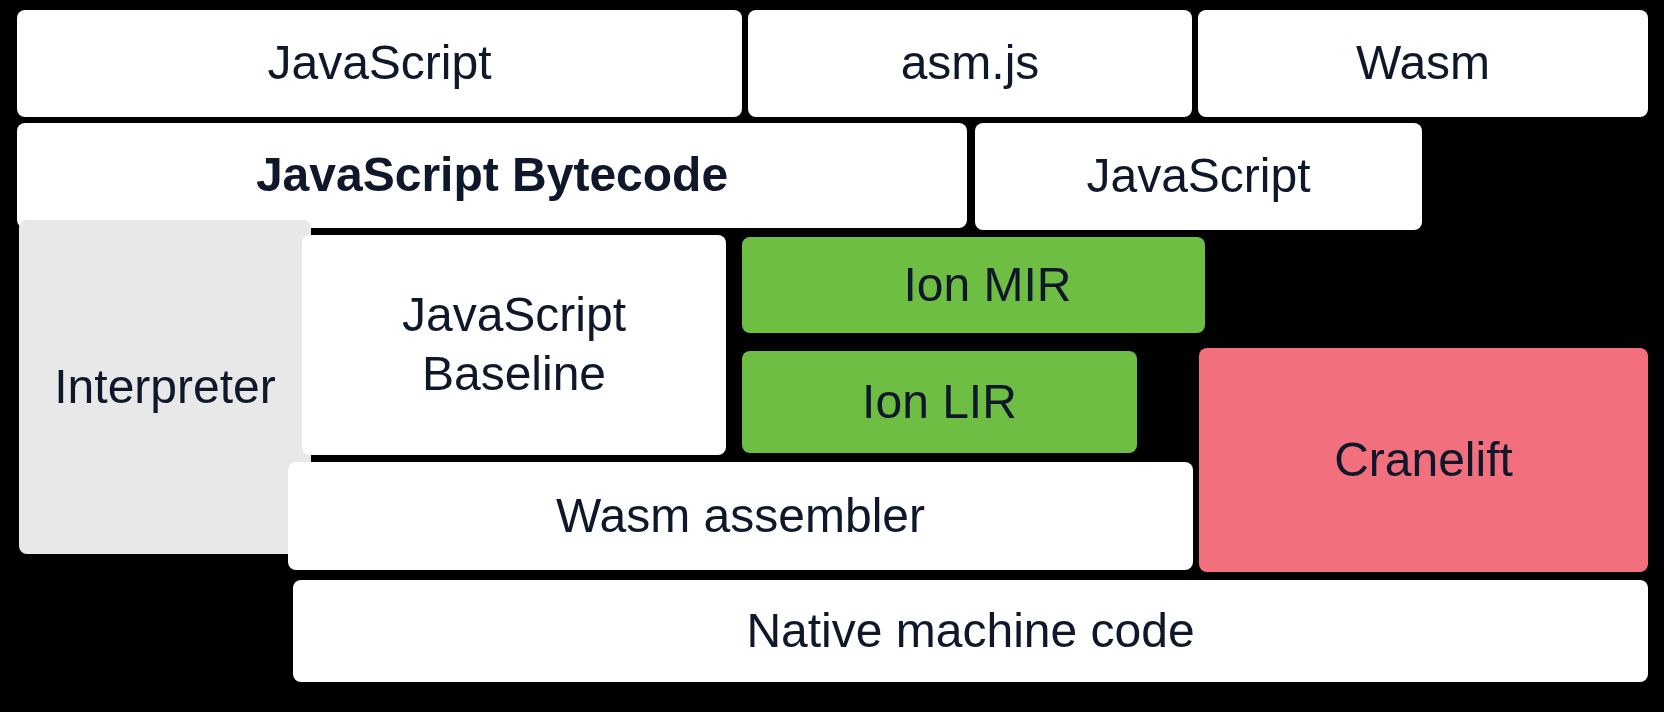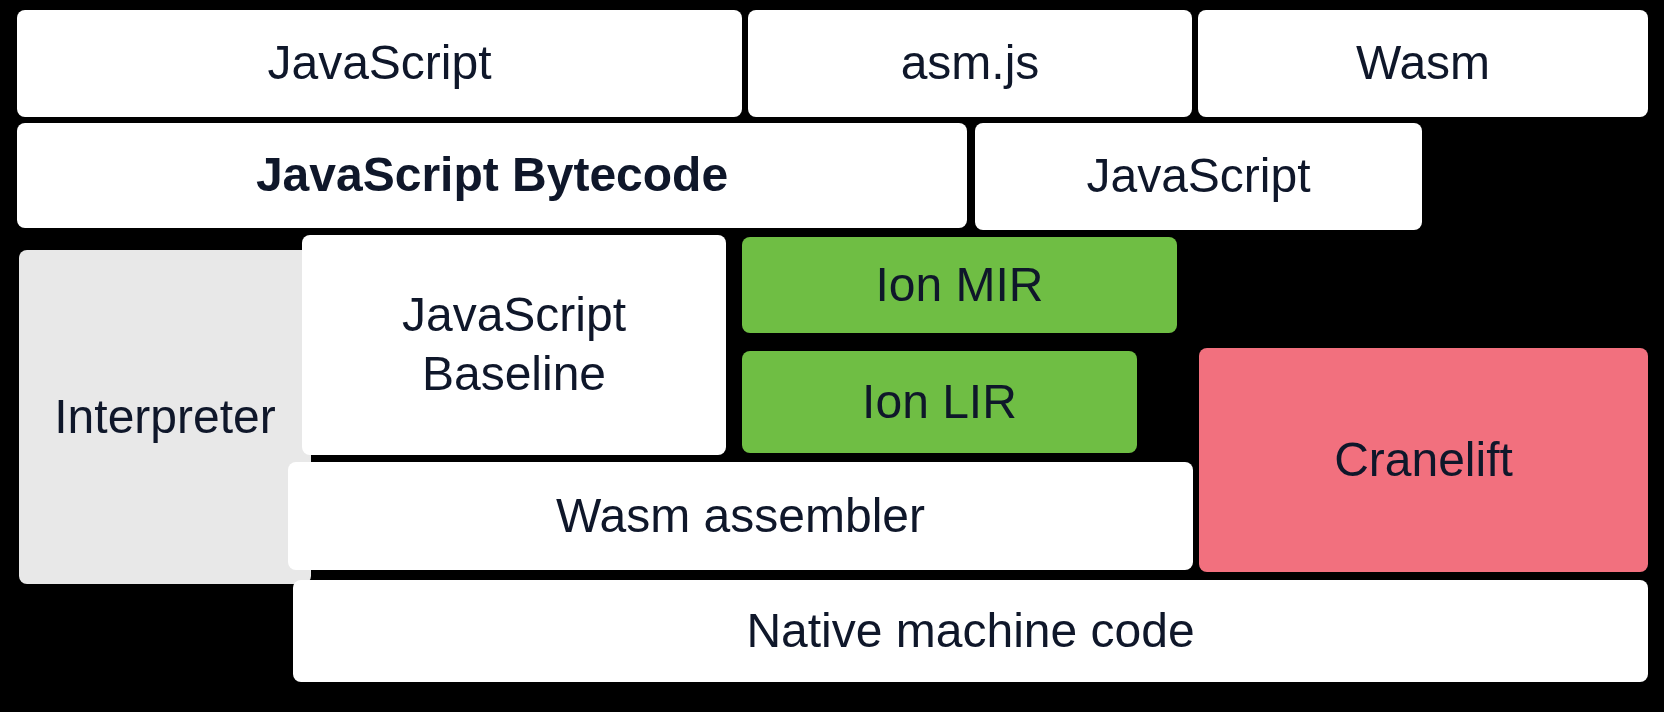"Ion MIR" .n-ion-mir { padding-left: none -> 28px }
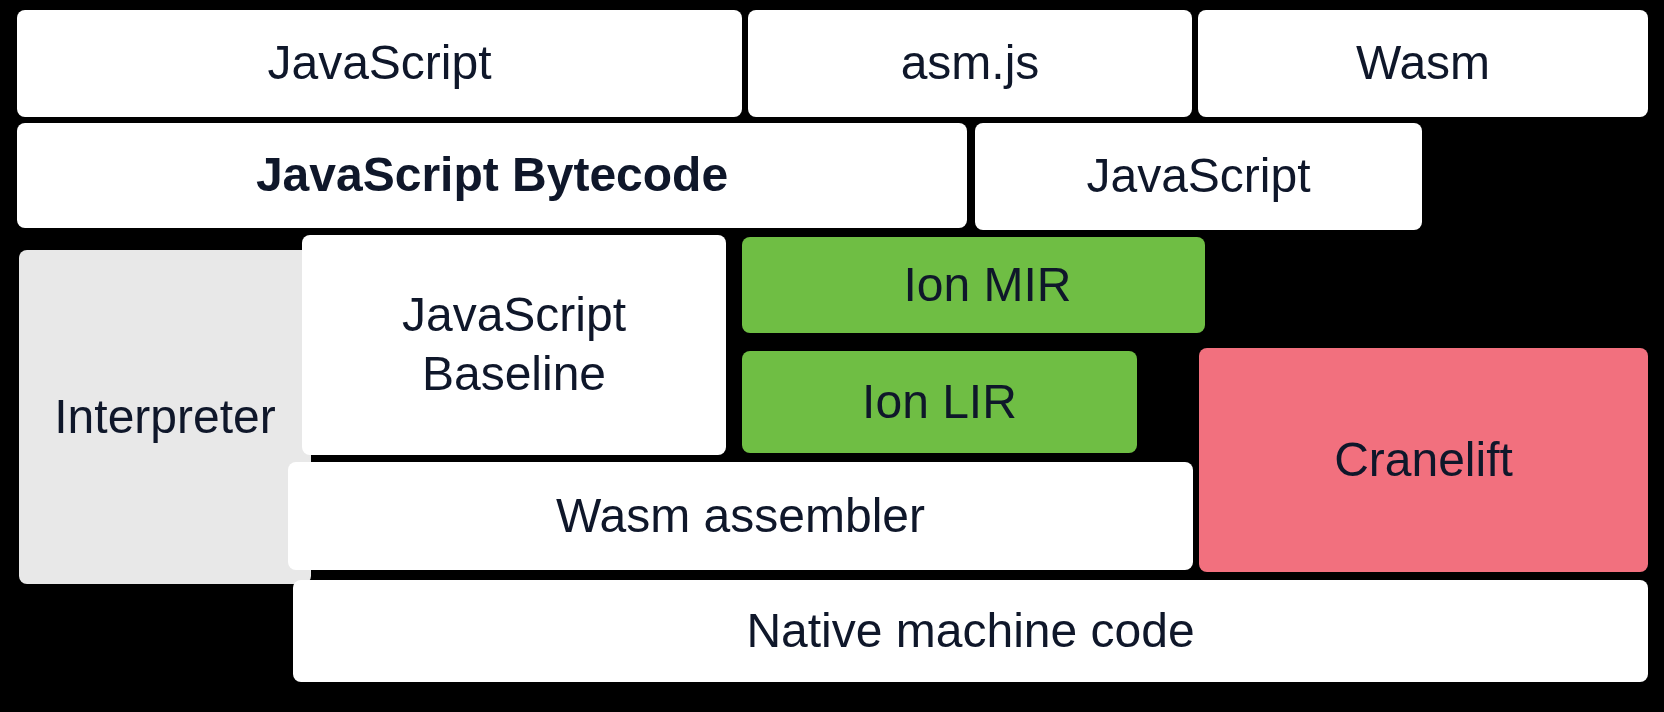"Interpreter" .n-interpreter { top: 250px -> 220px }
